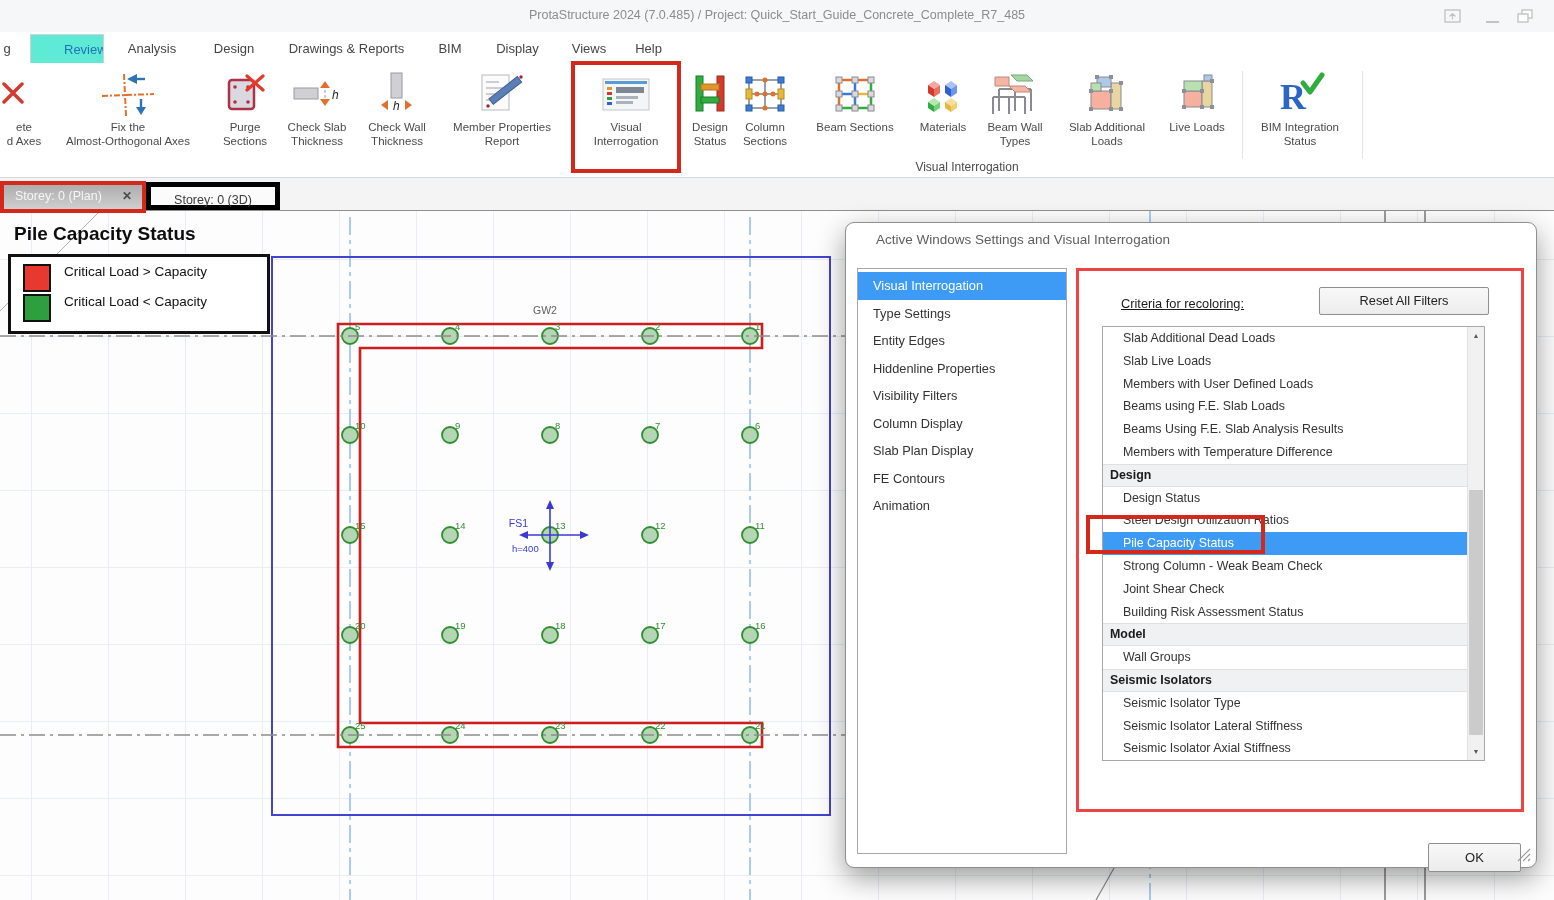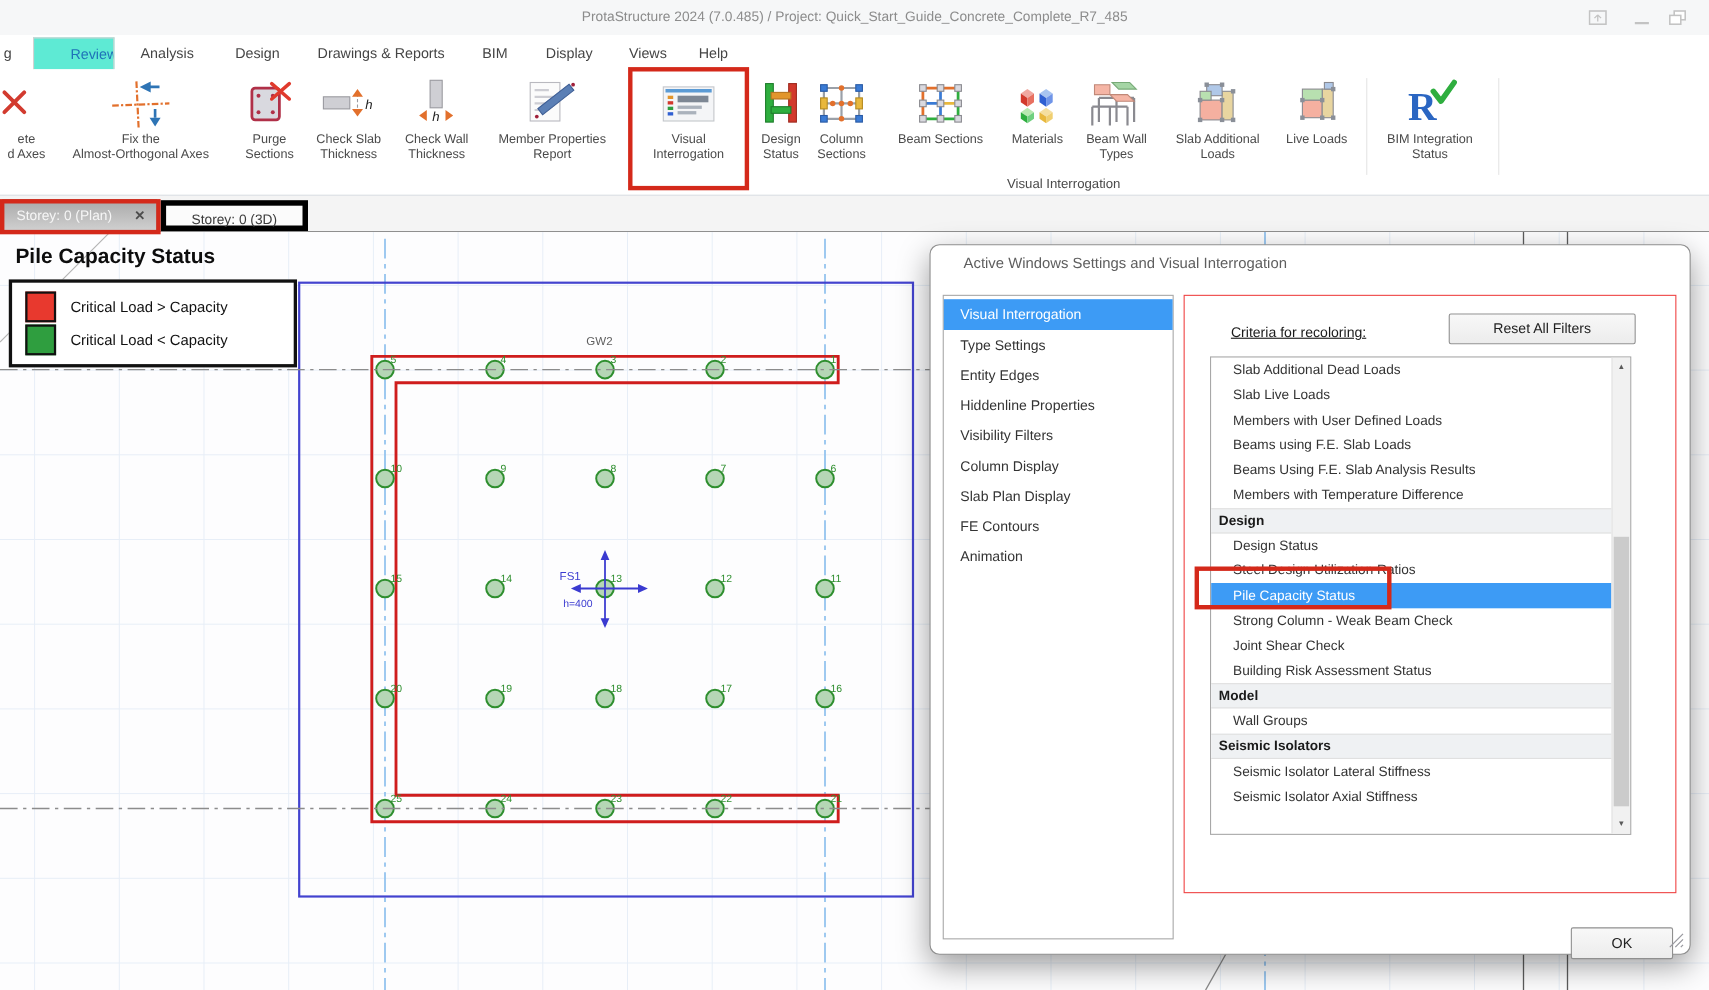"Critical Load > Capacity" .legend-row { align-items: center -> none }
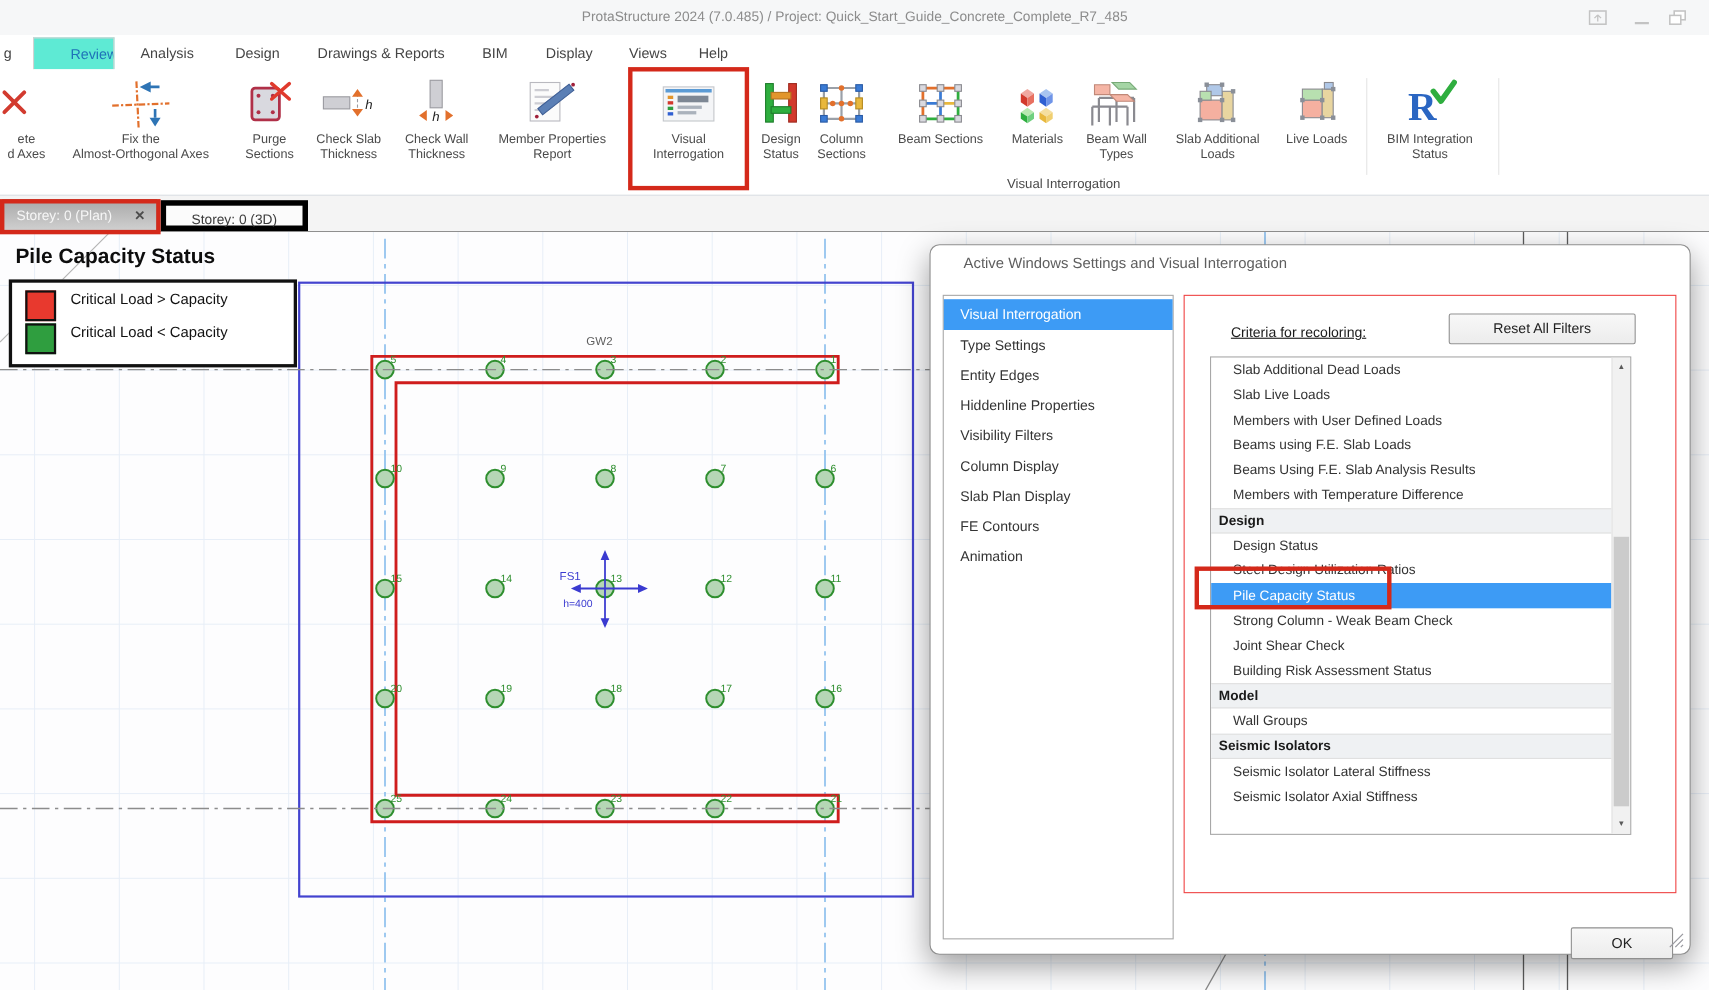"Criteria for recoloring:" .groupbox { border: 1px solid #ef4444 -> 3px solid #ef4444 }
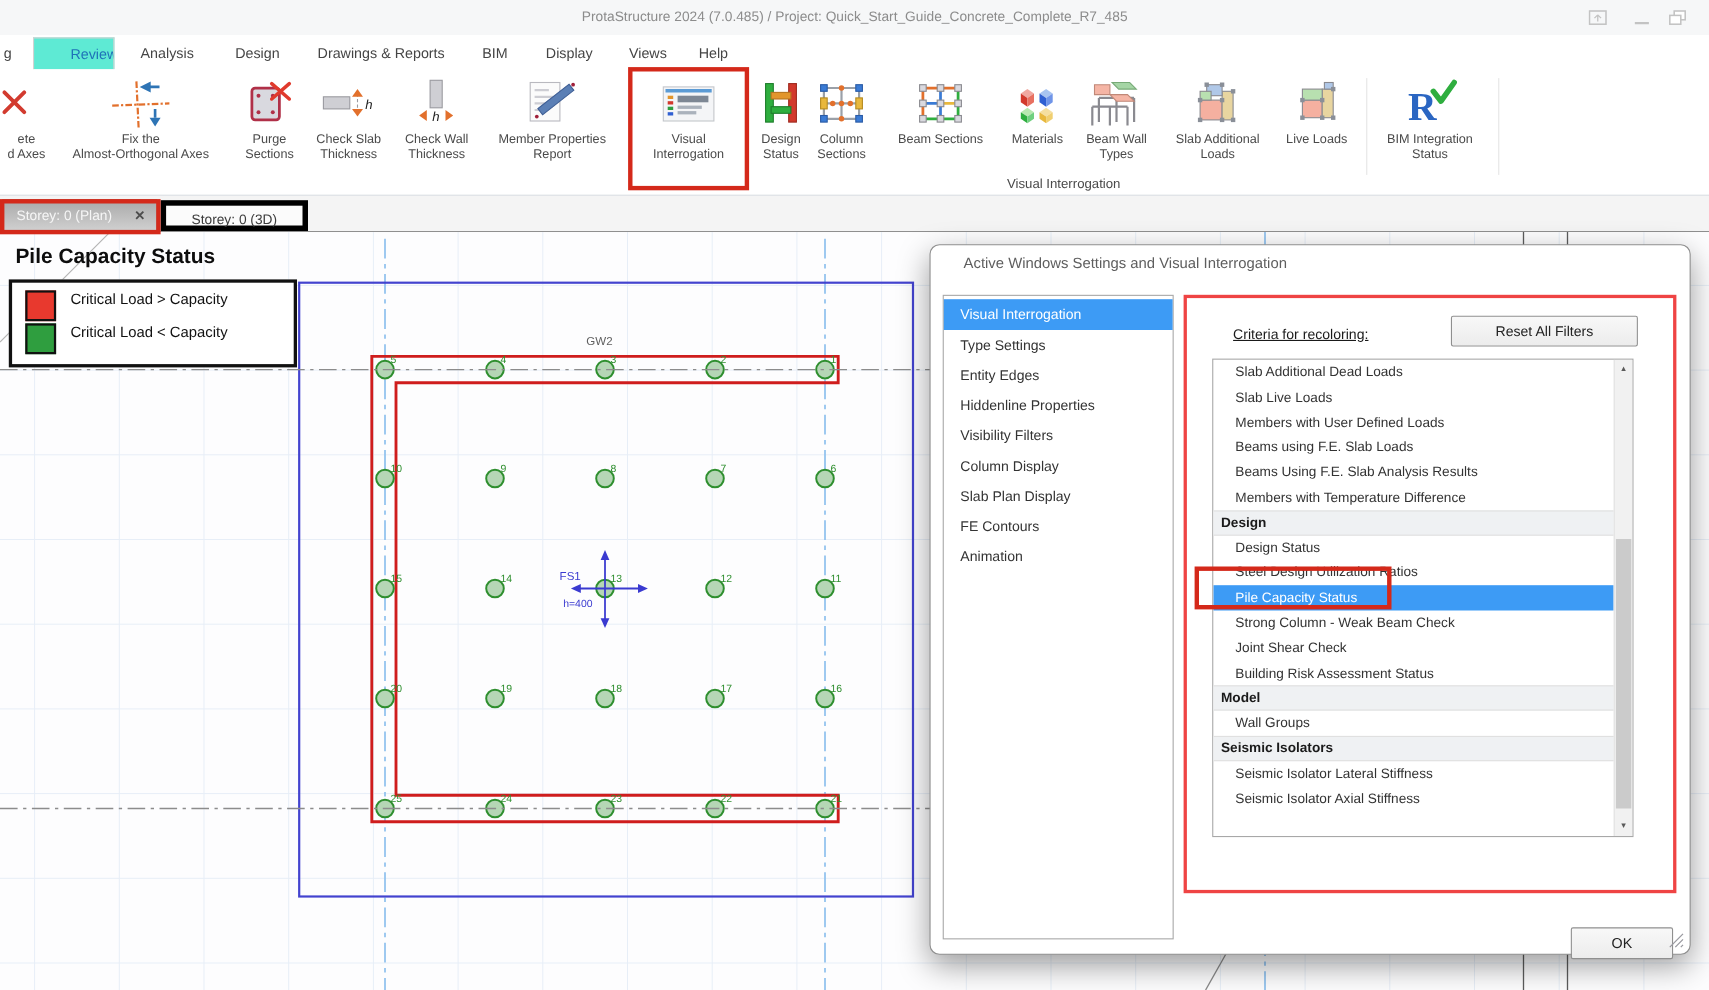"Seismic Isolator Type" div.crit-row { html: none -> <div>Seismic Isolator Type</div> }
